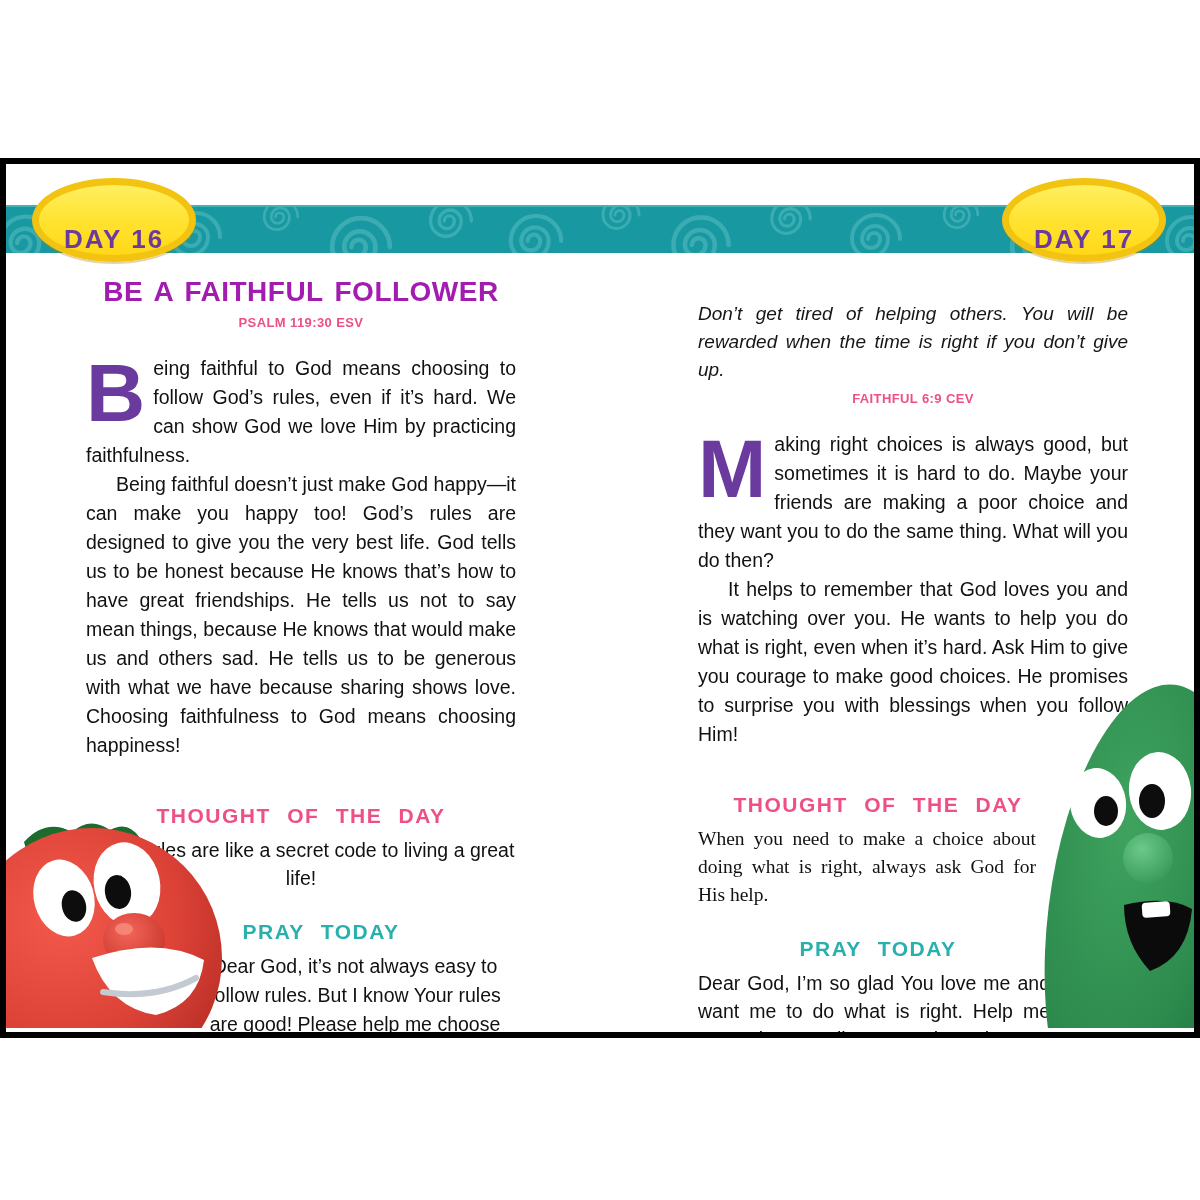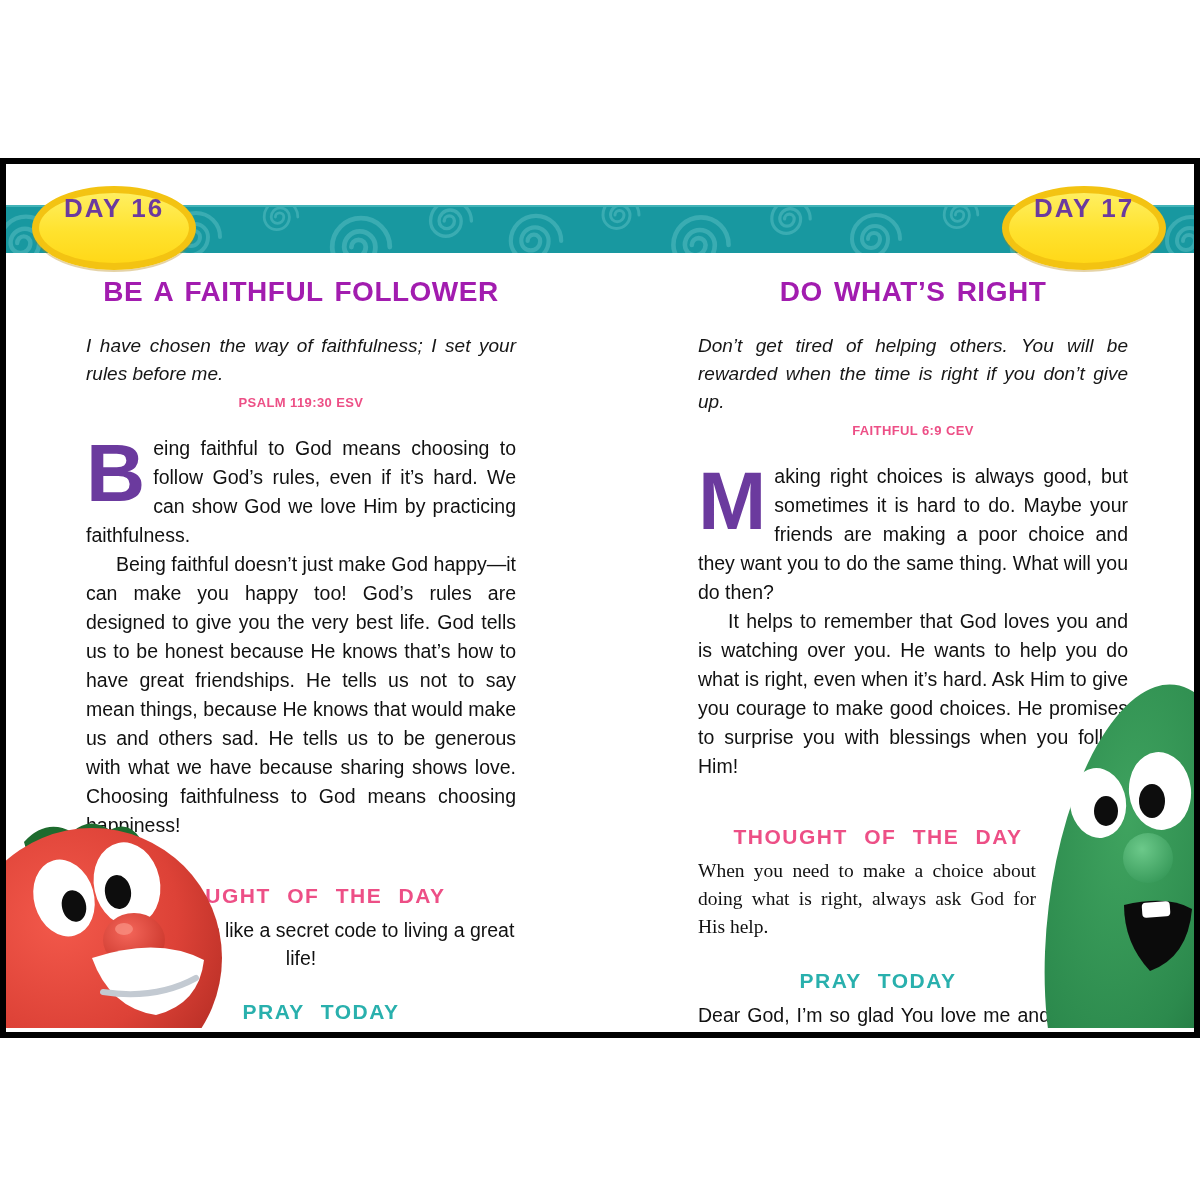"DAY 16" .badge { align-items: flex-start -> flex-end; top: 22px -> 14px }
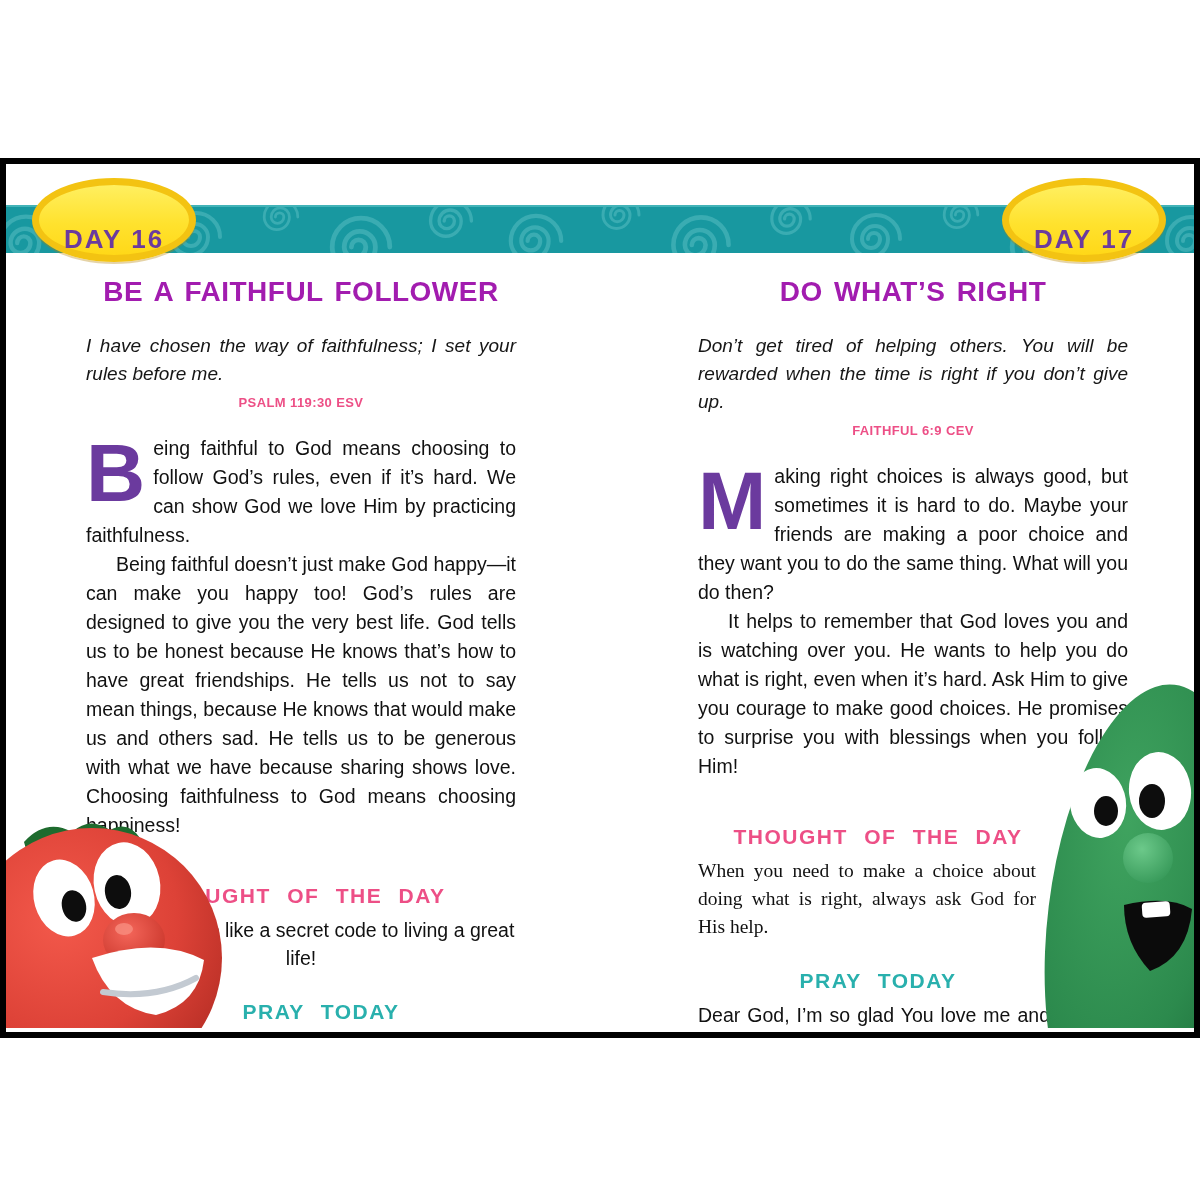"DO WHAT’S RIGHT" div.title { html: <div>DO WHAT’S RIGHT</div> -> none }
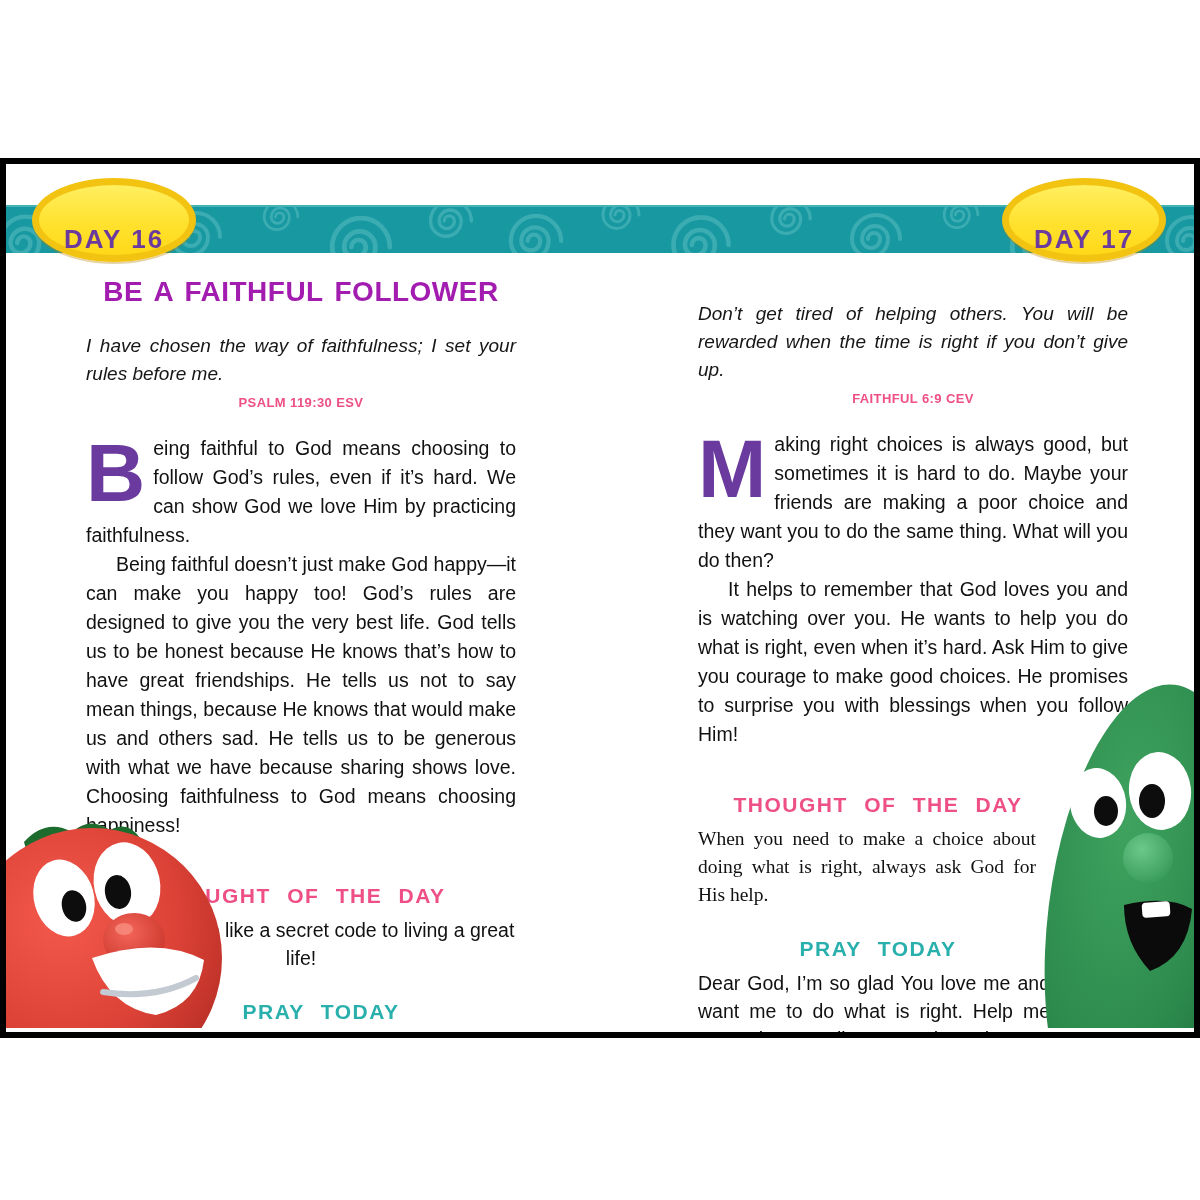"I have chosen the way" div.scripture { html: <div>I have chosen the way of faithfulness; I set your rules before me.</div> -> none }
